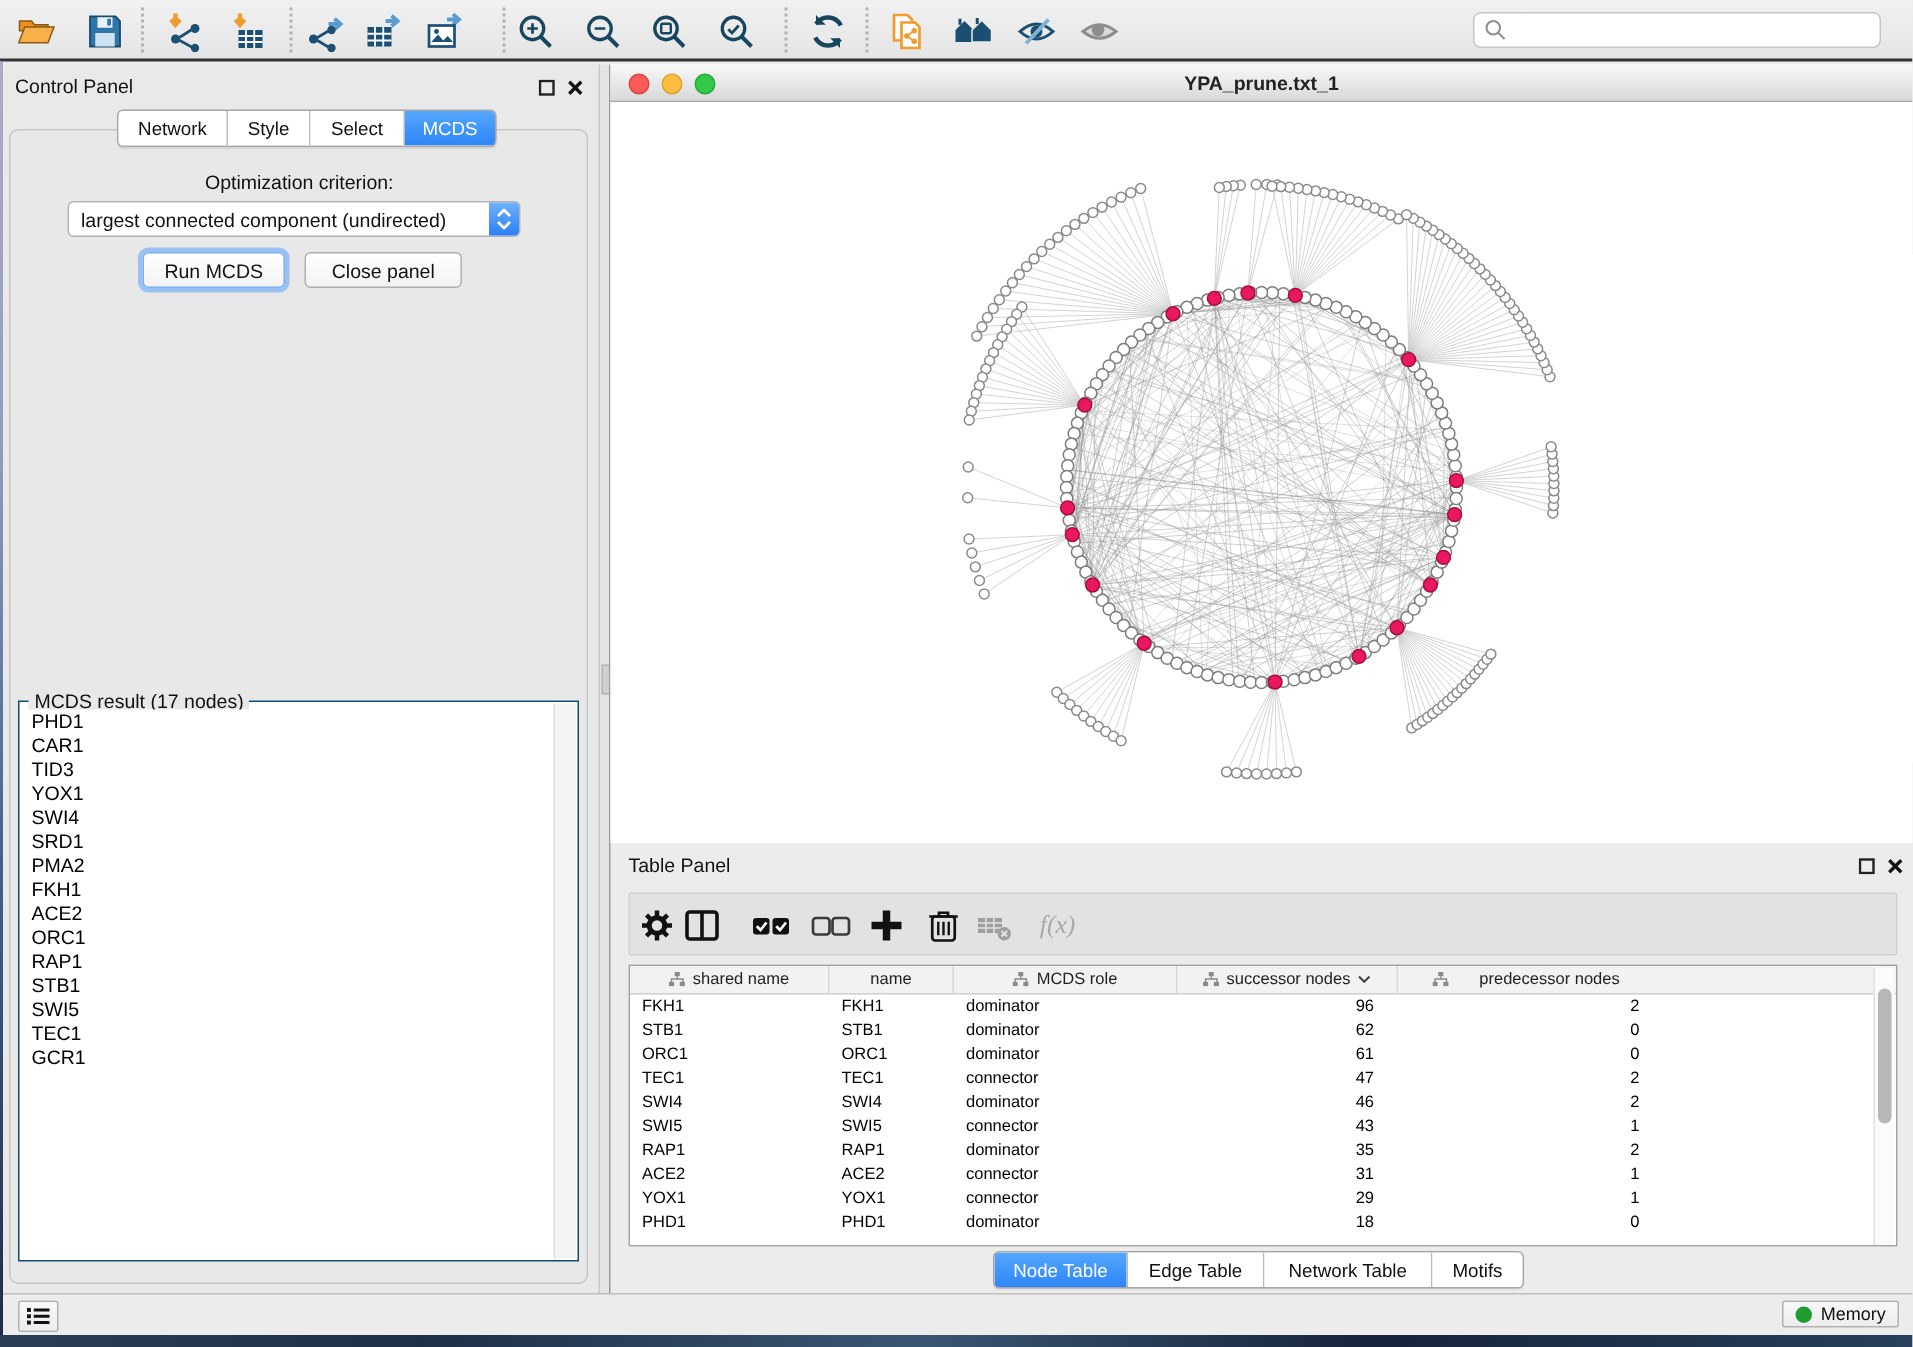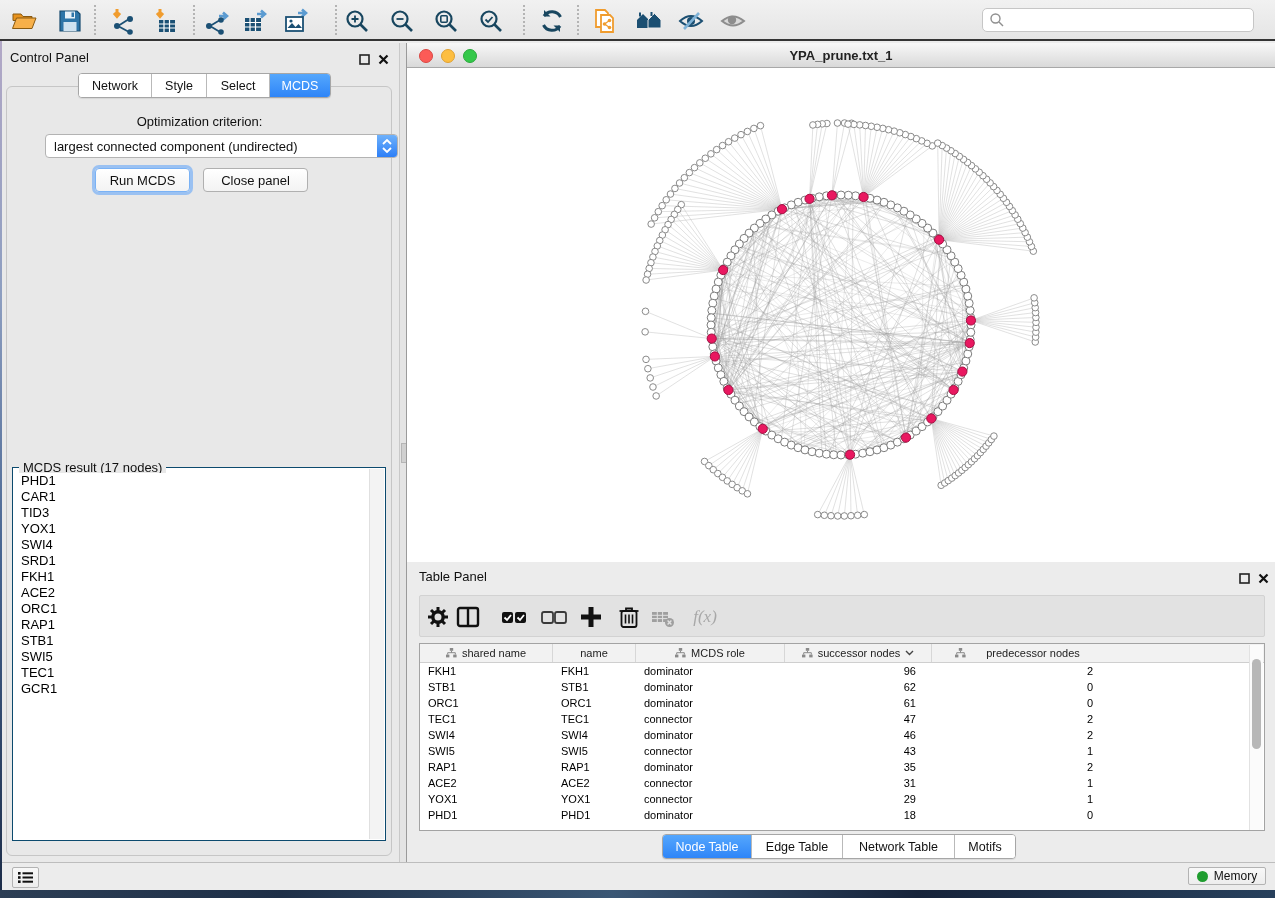"largest connected component (undirected)" .dropdown { width: 353px -> 302px }
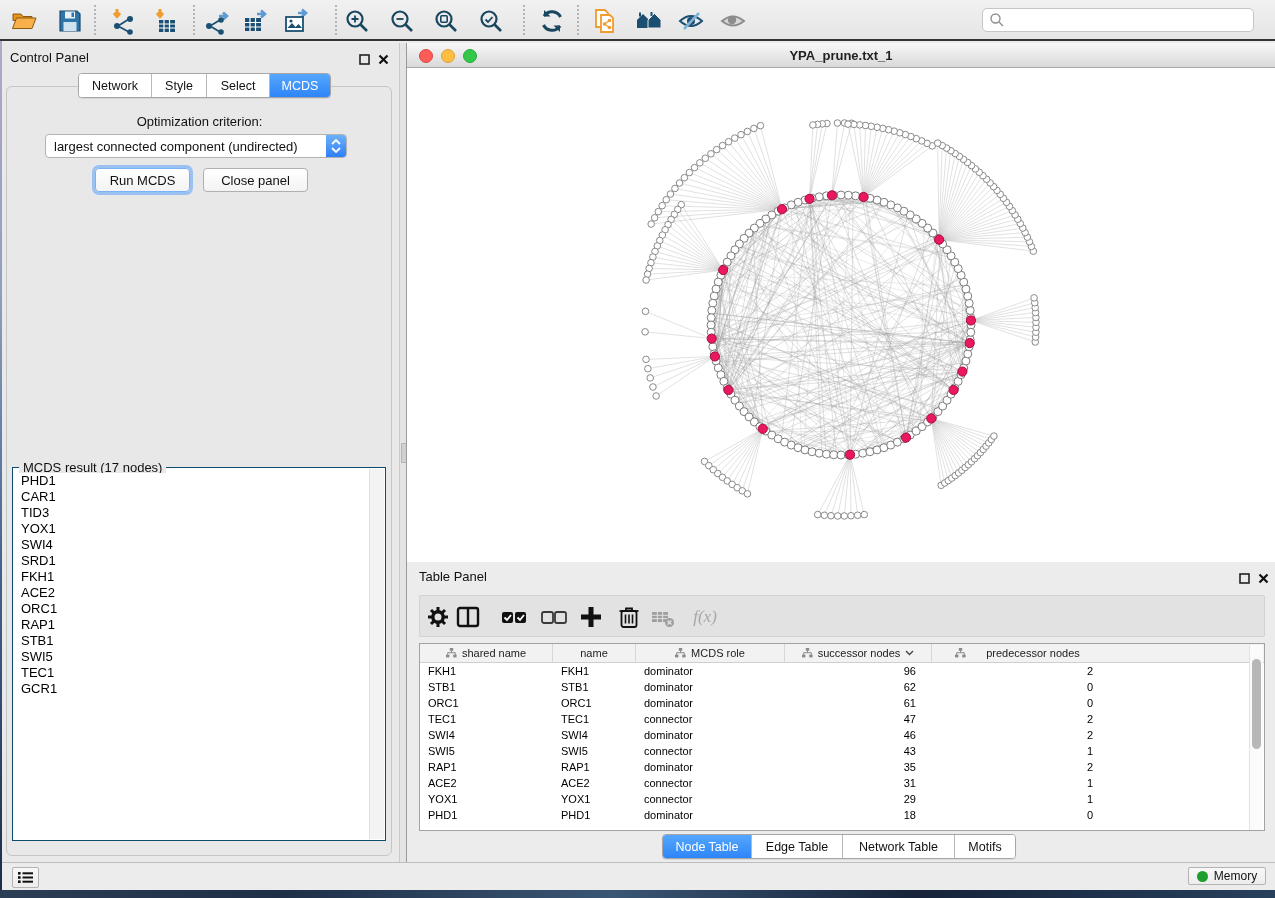"PMA2" div.item { html: none -> <div>PMA2</div> }
